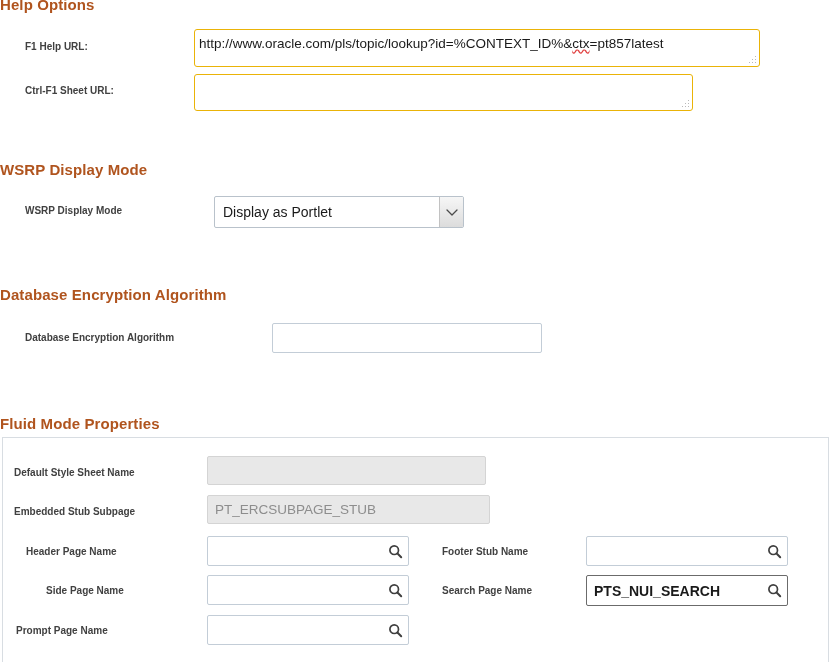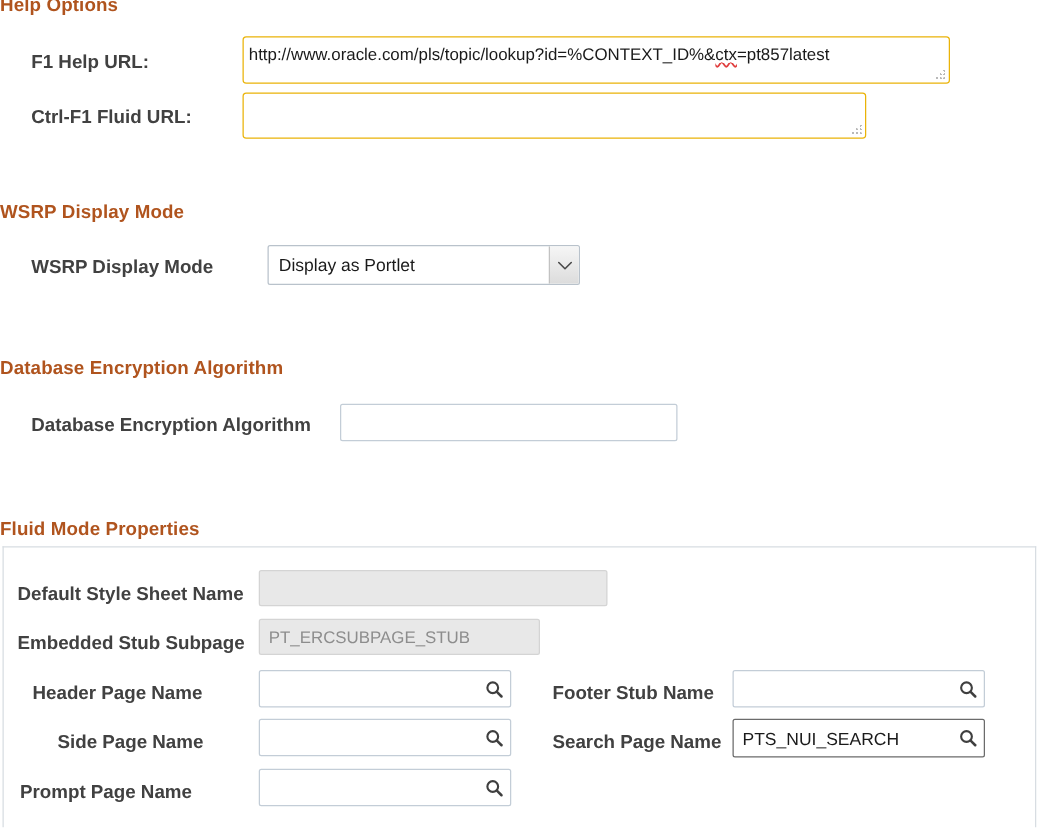"F1 Help URL:" .flabel { font-size: 15px -> 10px }
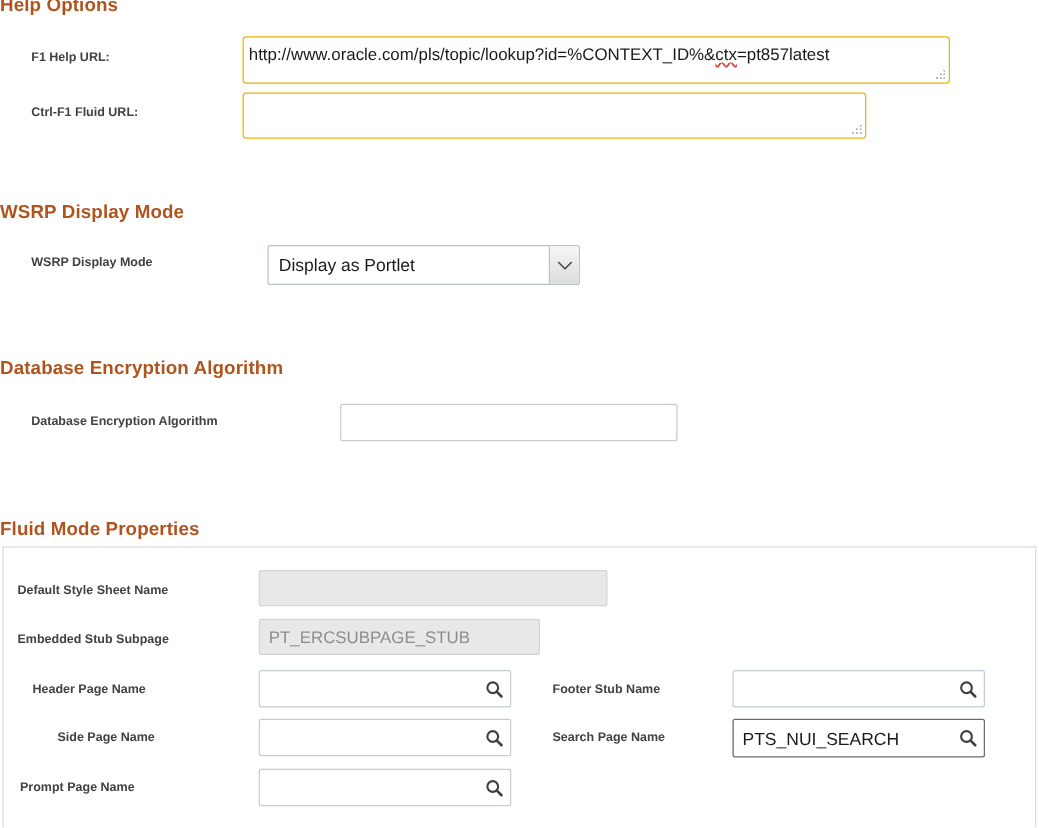"Ctrl-F1 Fluid URL:" div.flabel { text: Fluid -> Sheet }
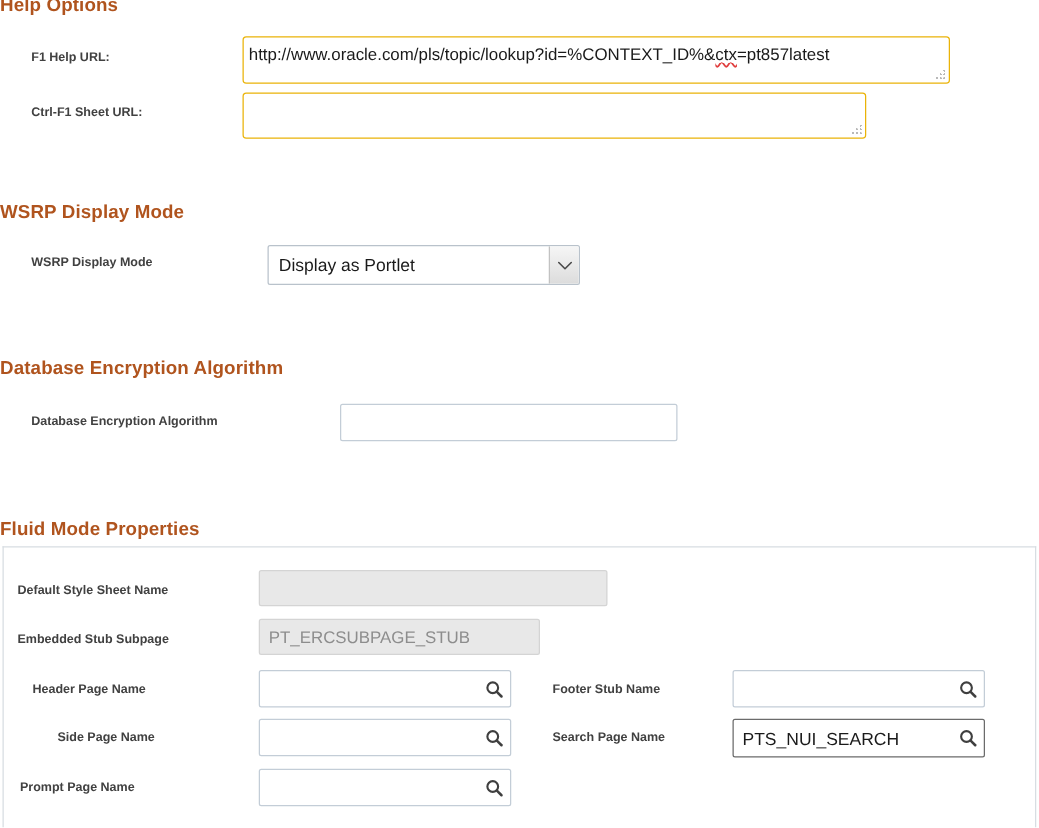"PT_ERCSUBPAGE_STUB" div.input-box { width: 225px -> 283px }
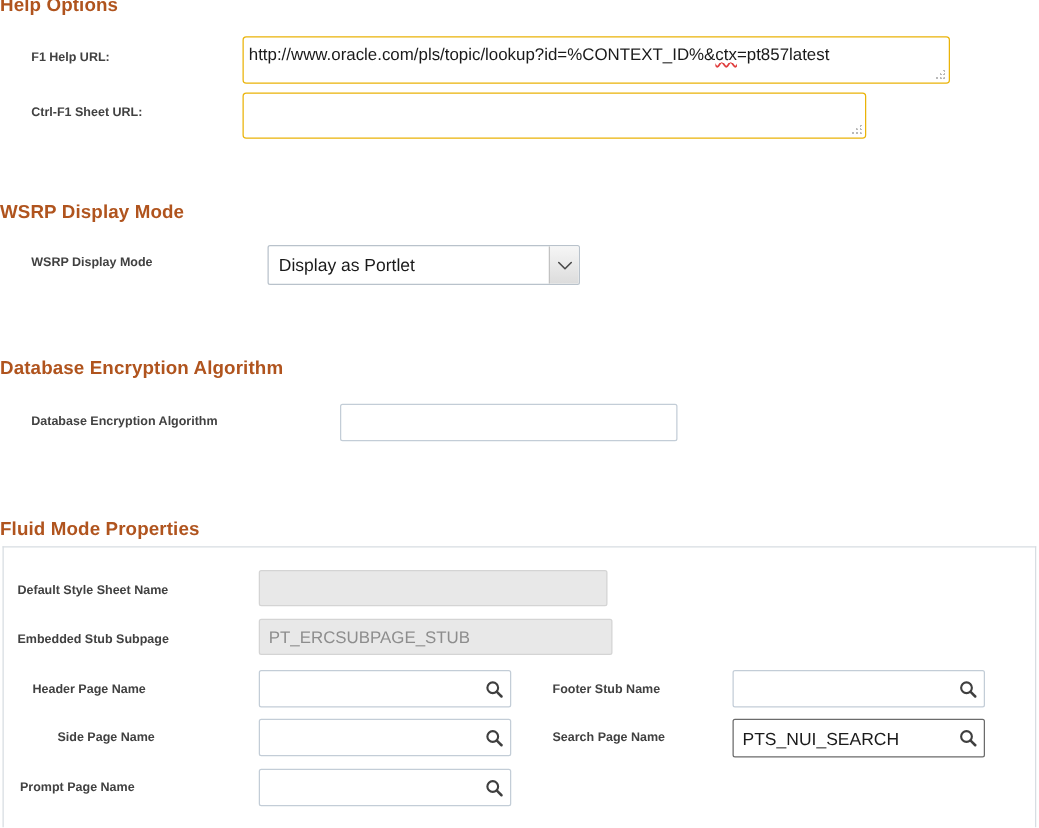"PTS_NUI_SEARCH" .lookup-wrap.focused { font-weight: none -> bold }
